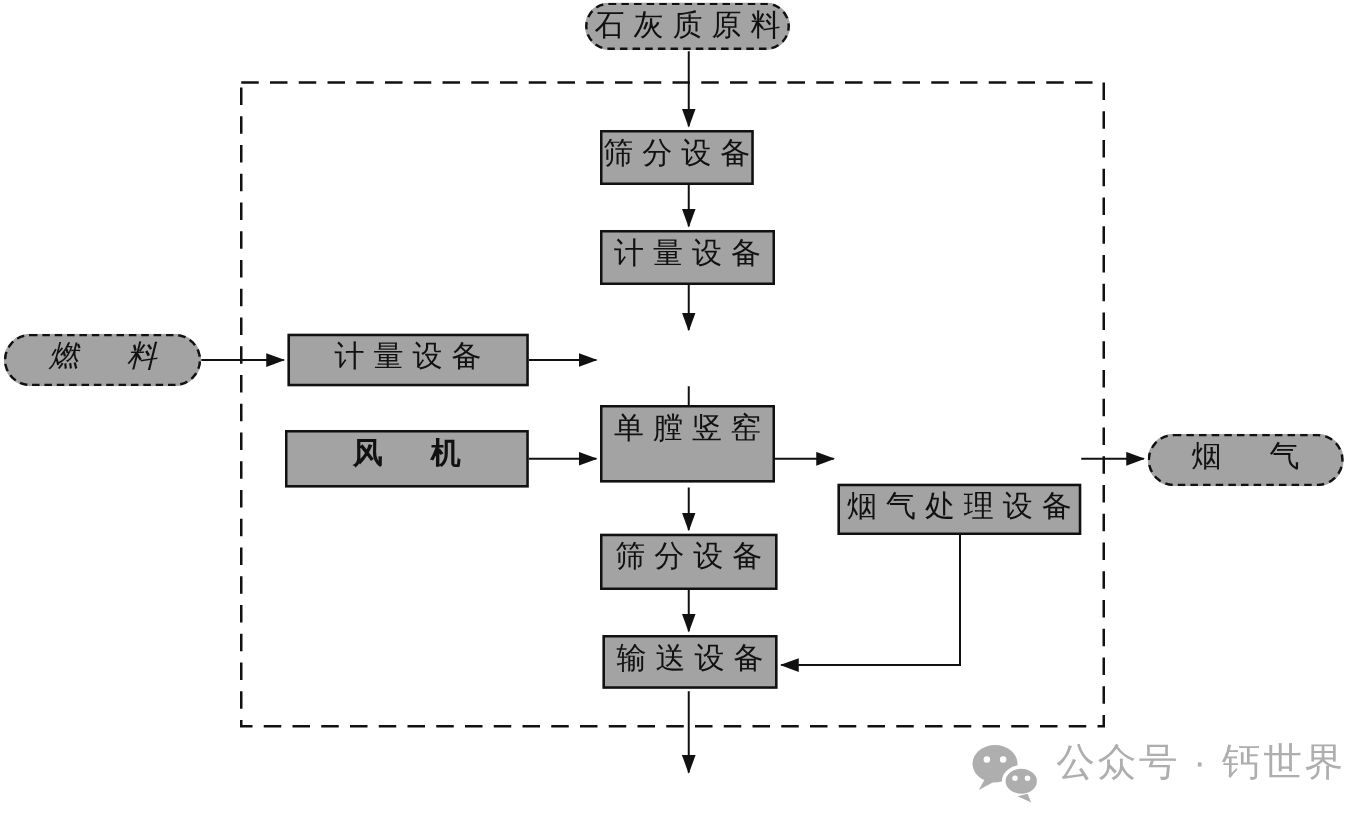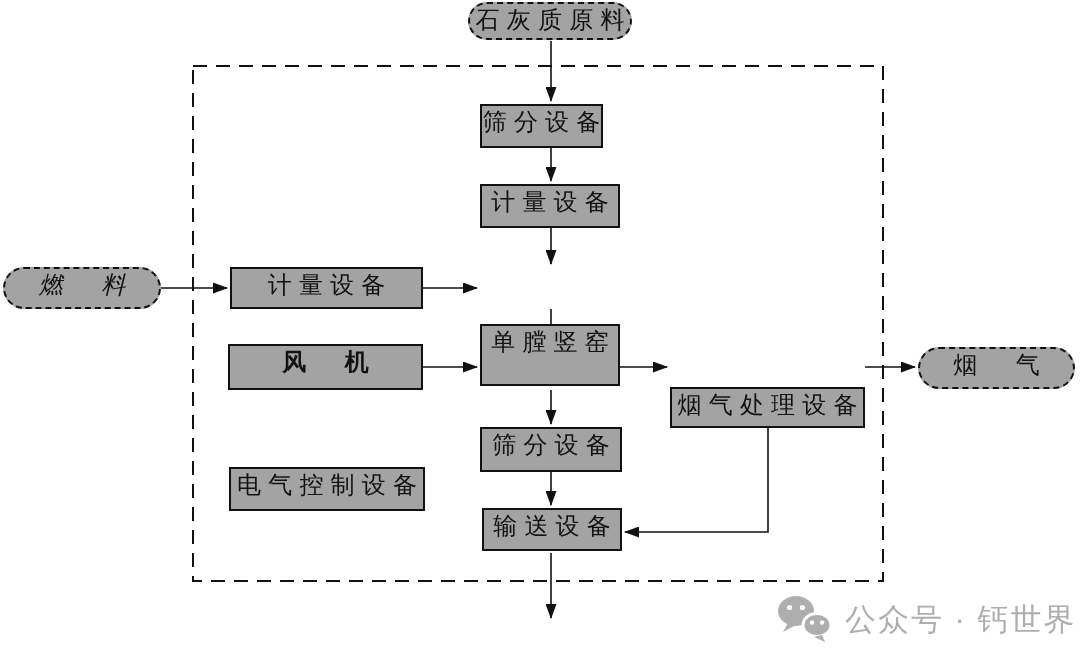"电气控制设备" div.node { html: <div> <span>电气控制设备</span> </div> -> none }
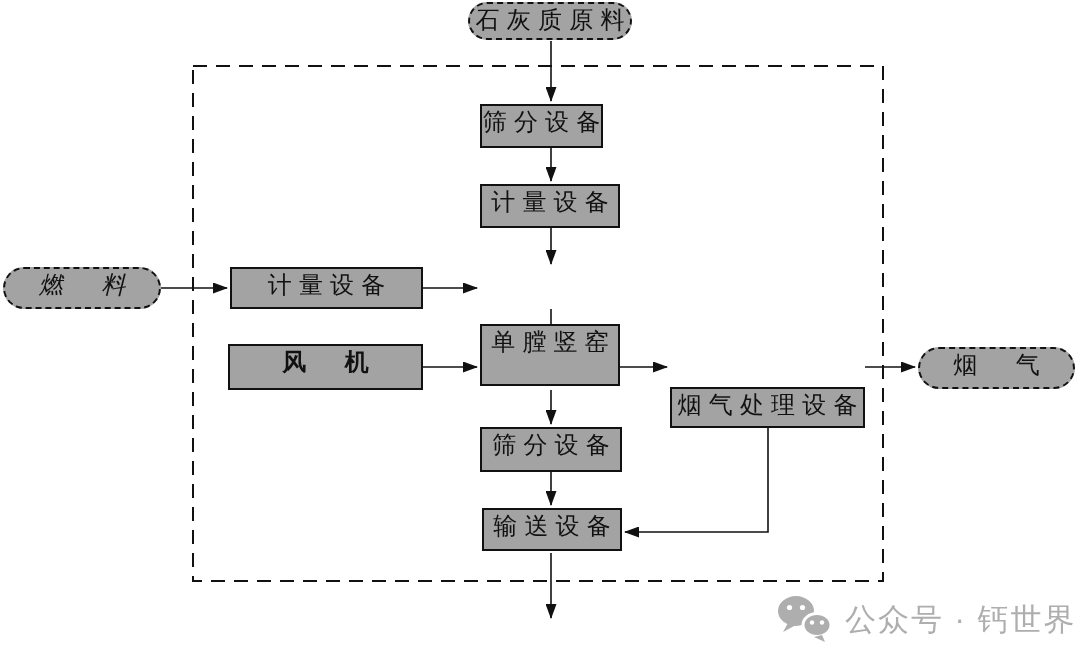"公众号 · 钙世界" #watermark { align-items: center -> flex-start }
